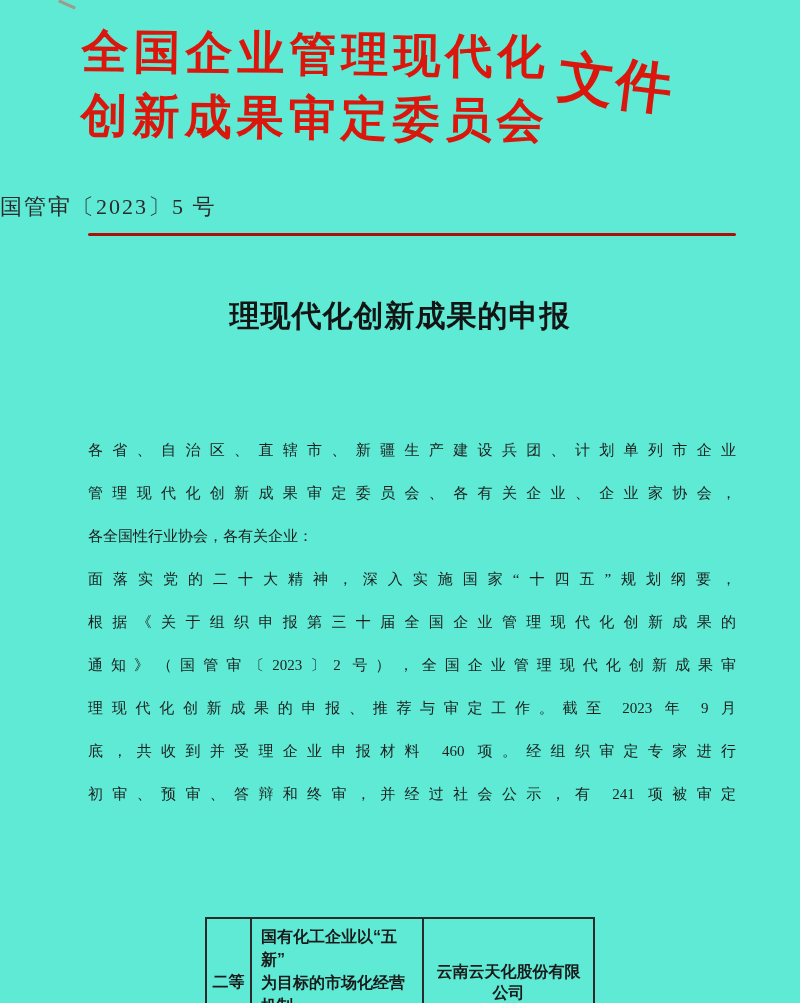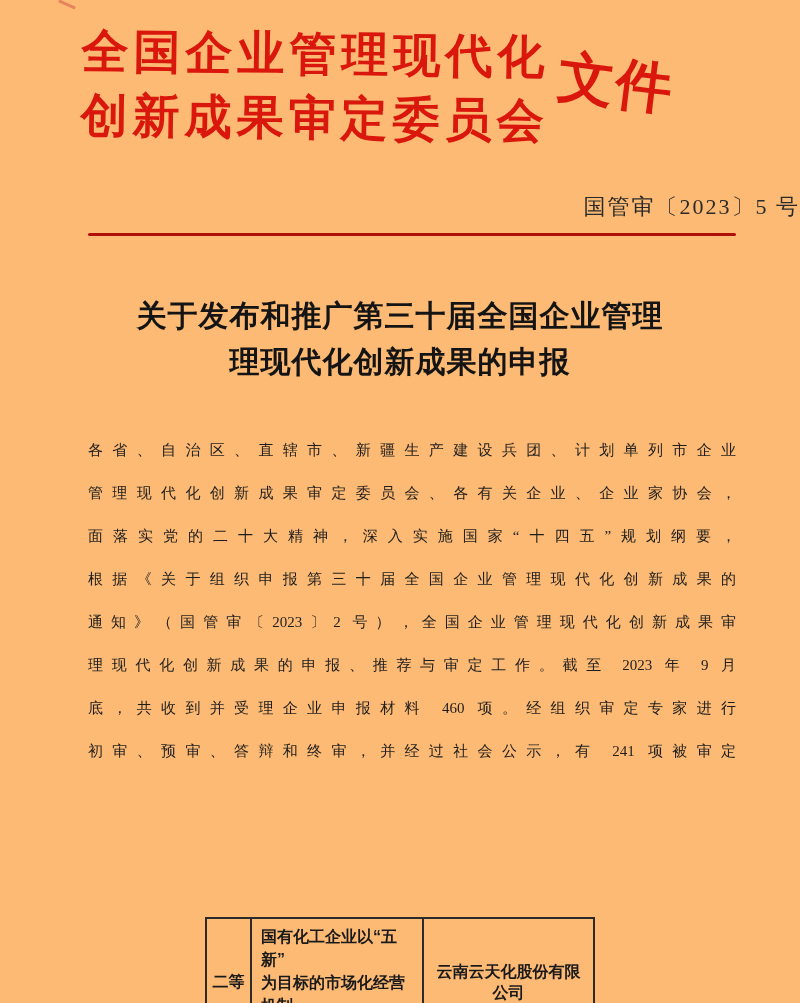"全国企业管理现代化" .page { background: #fdba74 -> #5eead4 }
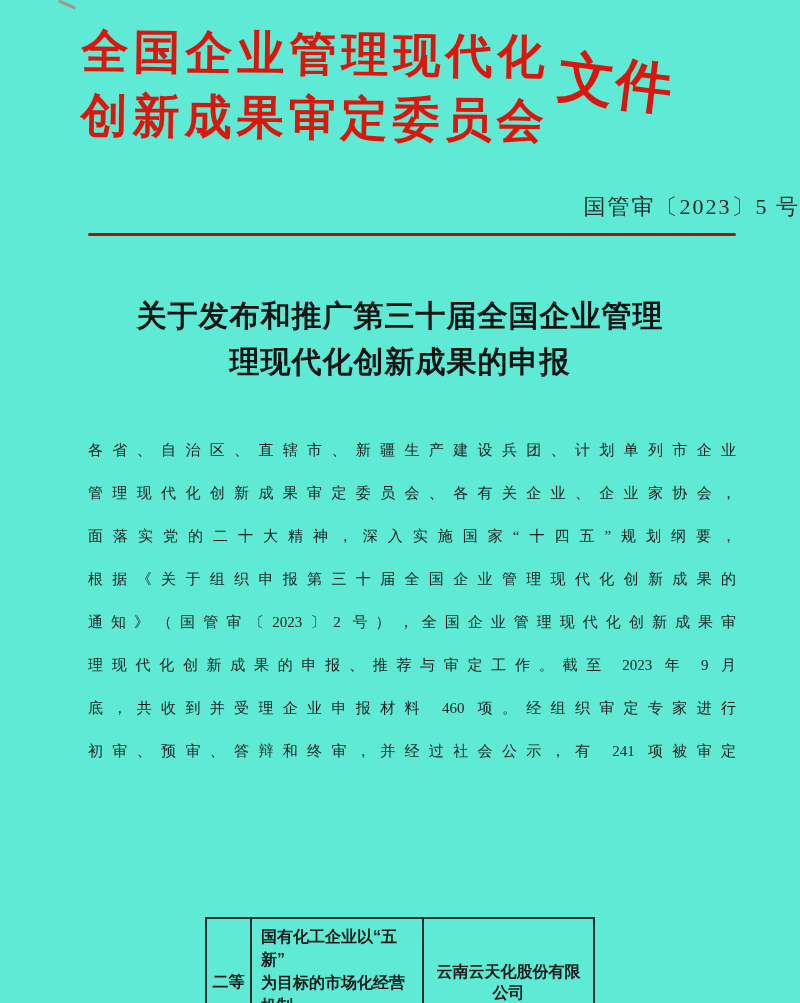"国管审〔2023〕5 号" .doc-number { text-align: right -> left }
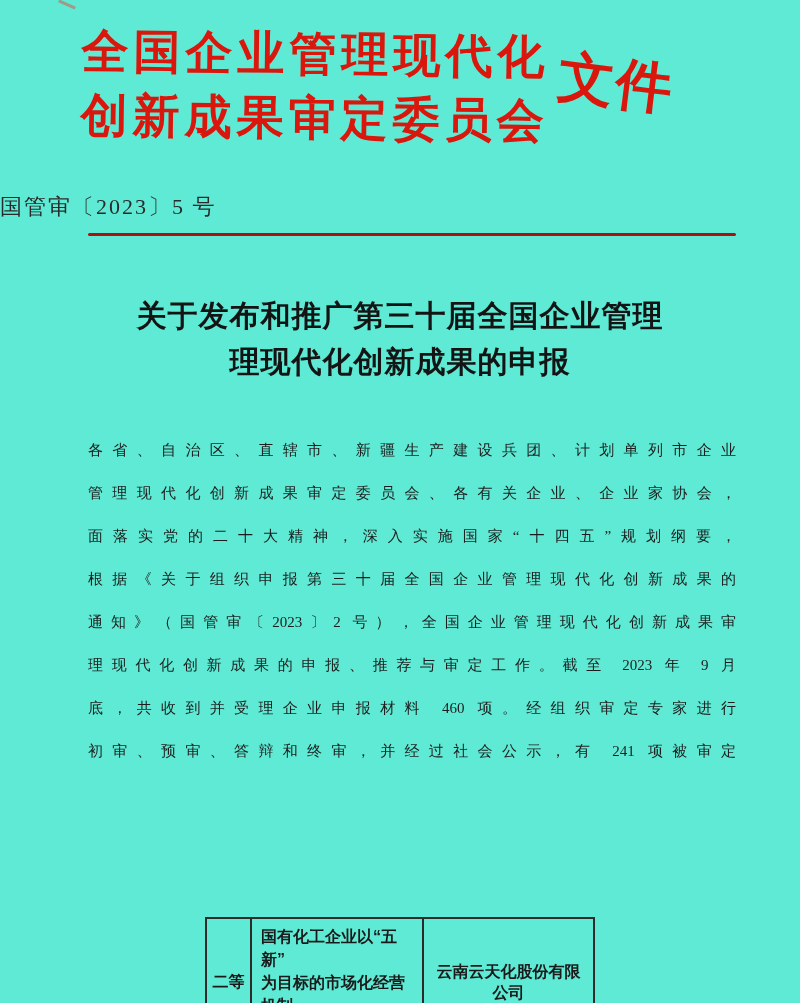"关于发布和推广第三十届全国企业管理" div { html: <div>关于发布和推广第三十届全国企业管理</div> -> none }
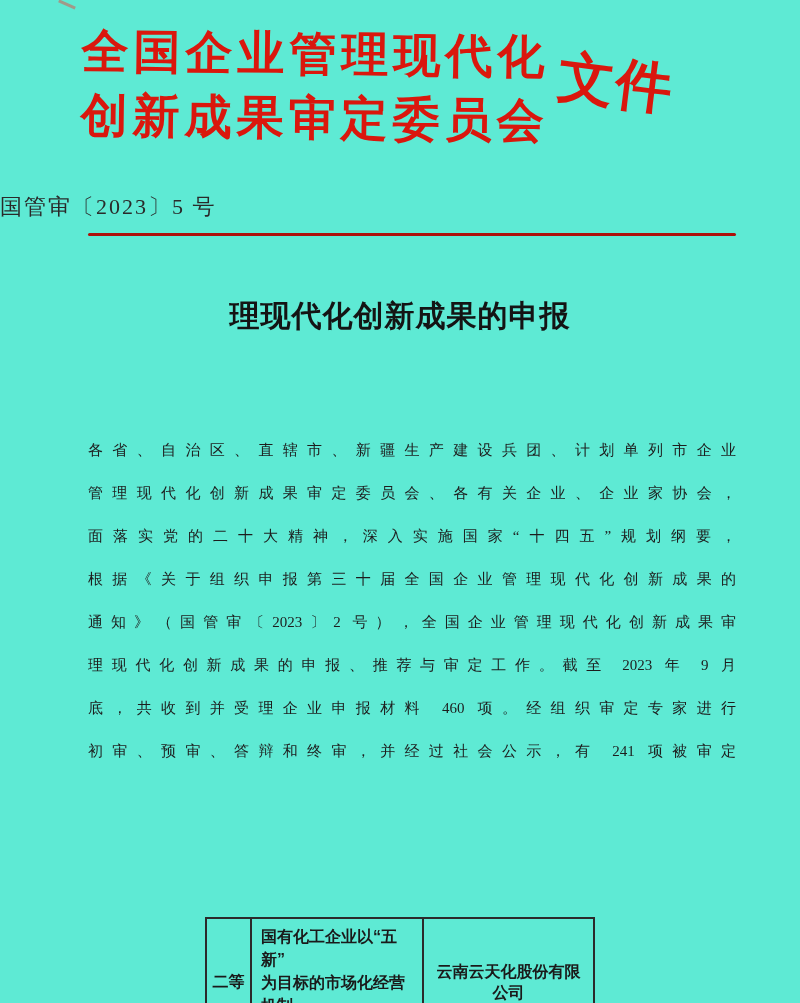"各全国性行业协会，各有关企业：" div.line { html: none -> <div>各全国性行业协会，各有关企业：</div> }
